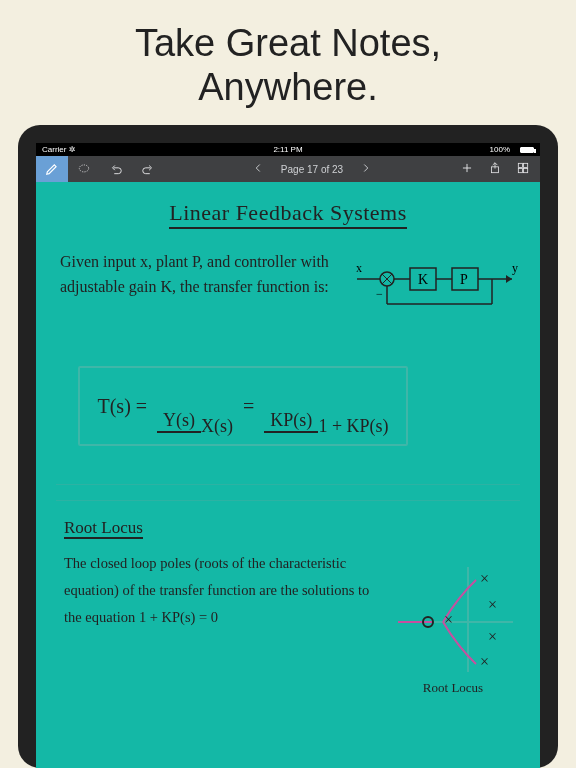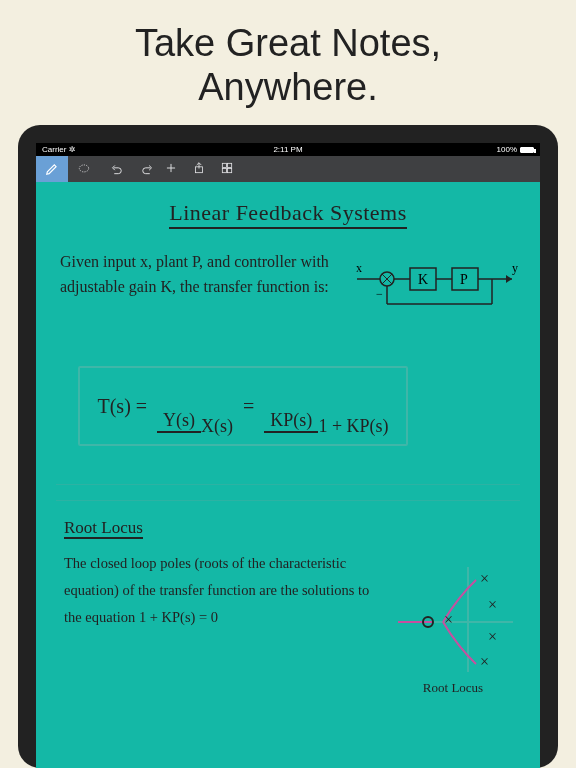"100%" .status-right { gap: 3px -> 10px }
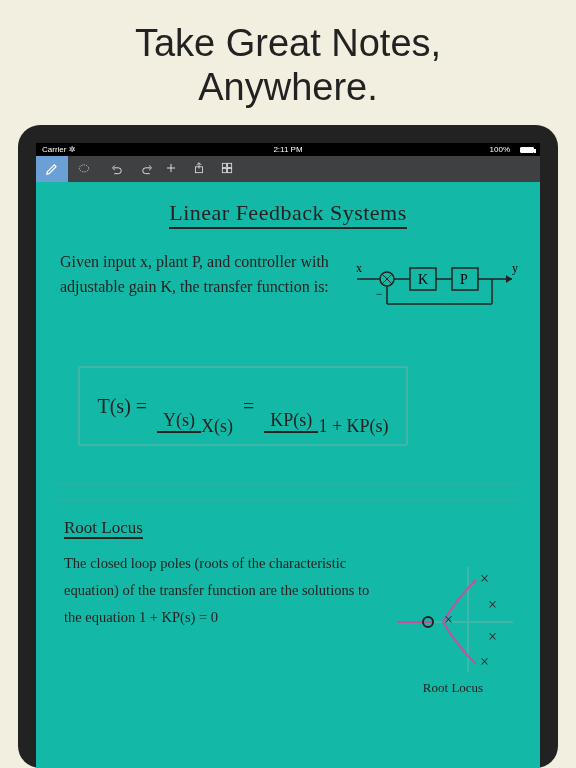"Page 17 of 23" div.tb-center { html: none -> <div> <span> <svg> <path></path> </svg> </span> <span>Page 17 of 23</span> <span> <svg> <path></path> </svg> </span> </div> }
